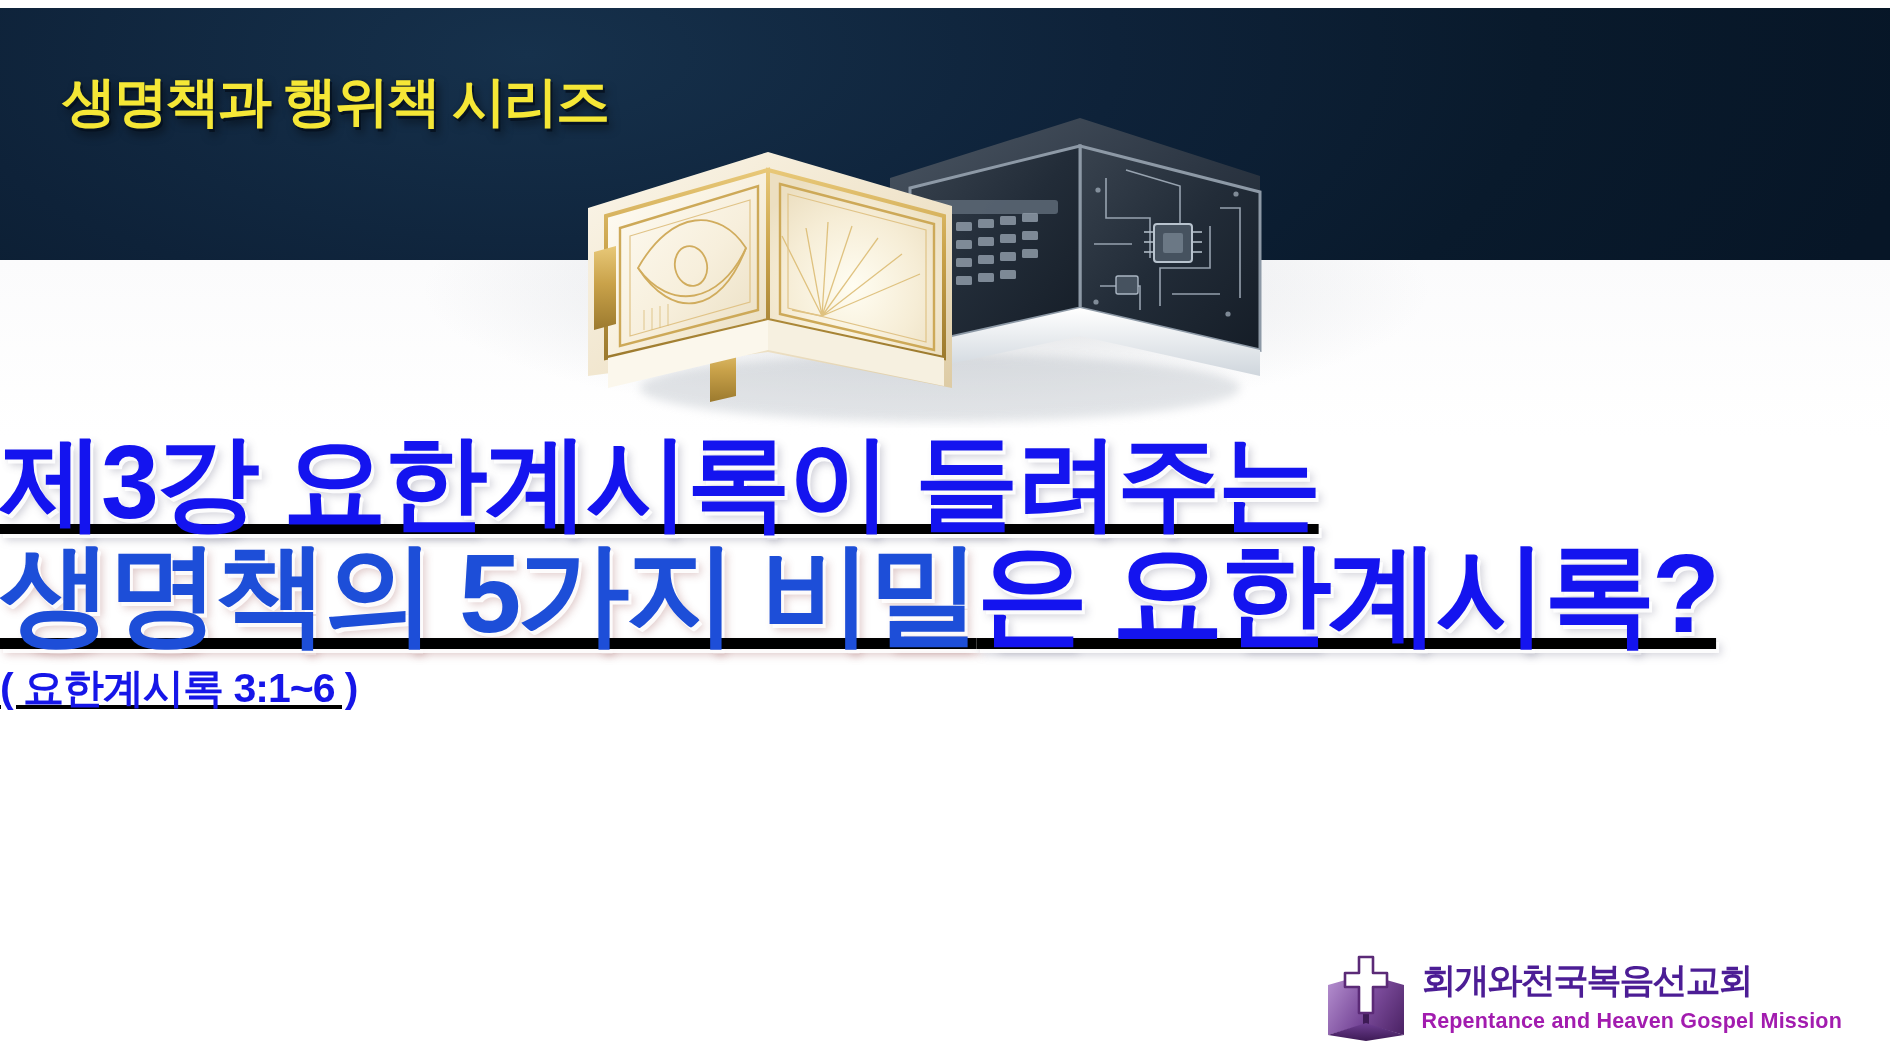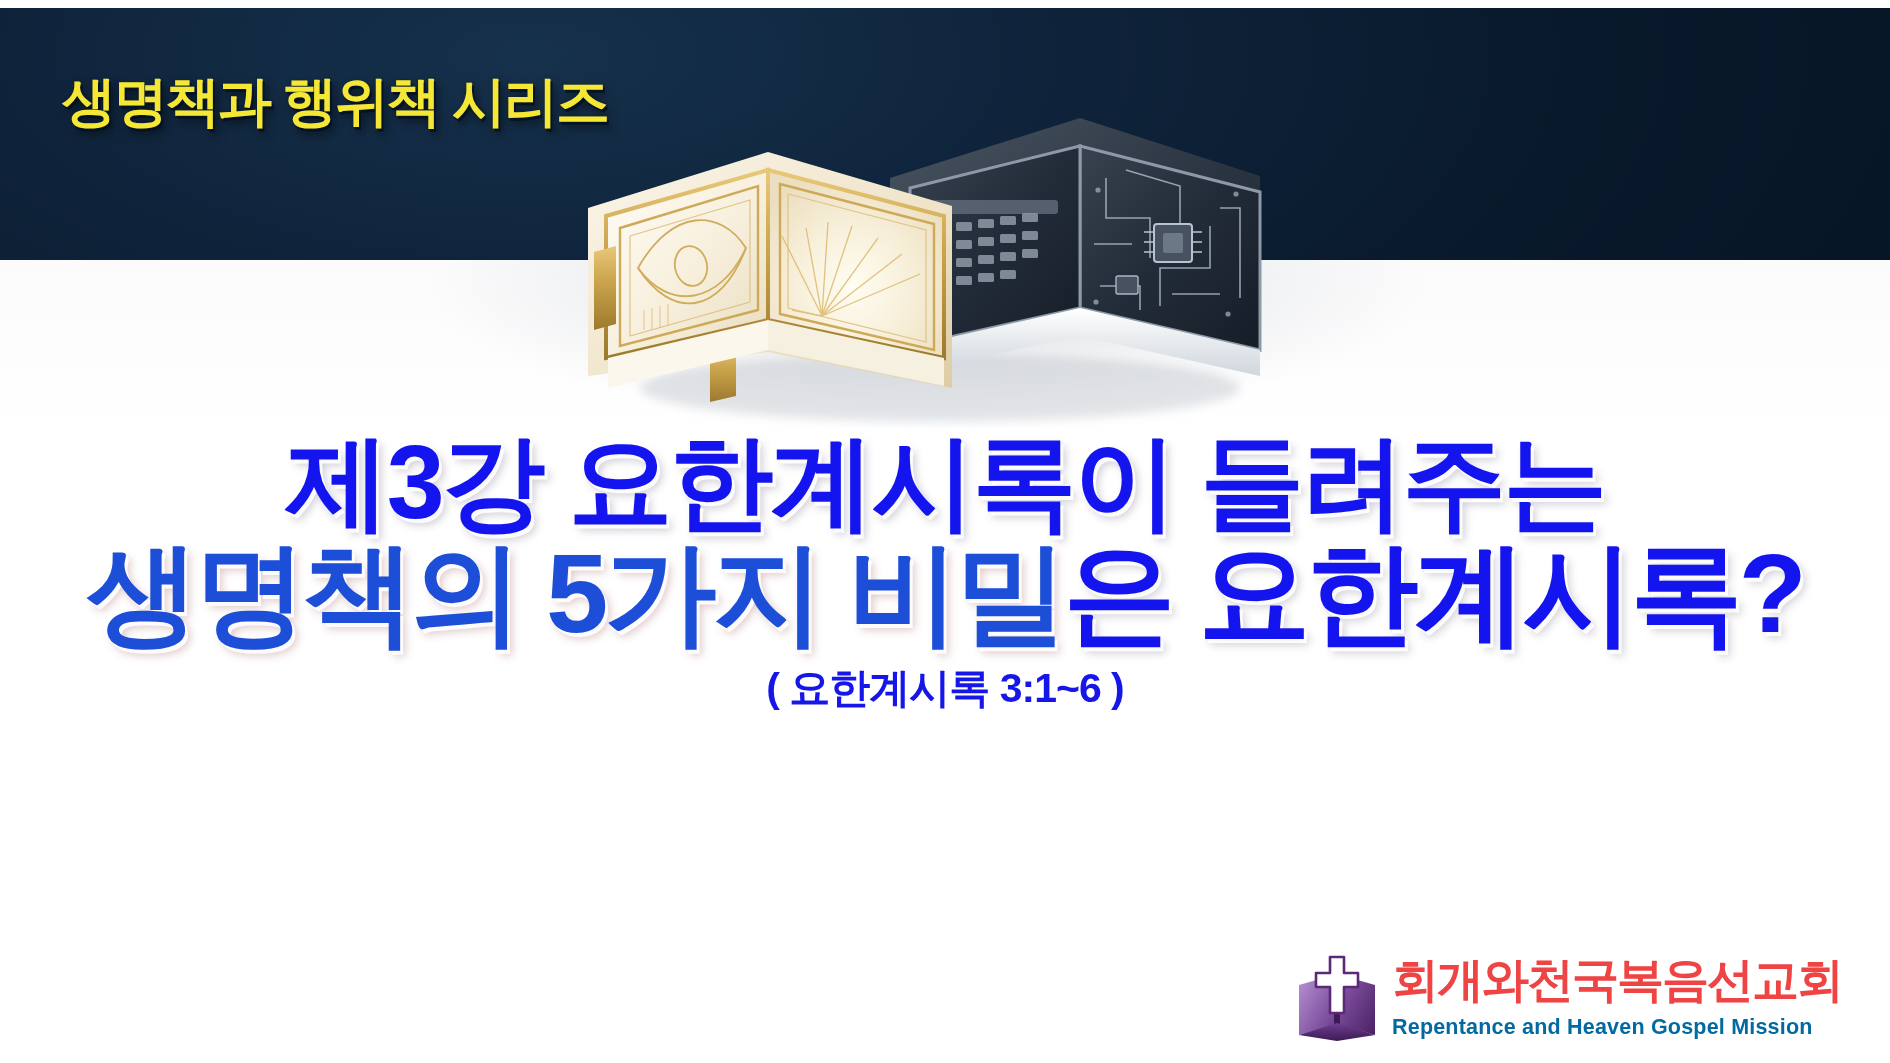"제3강 요한계시록이 들려주는" .headline { text-align: center -> left; text-decoration: none -> underline }
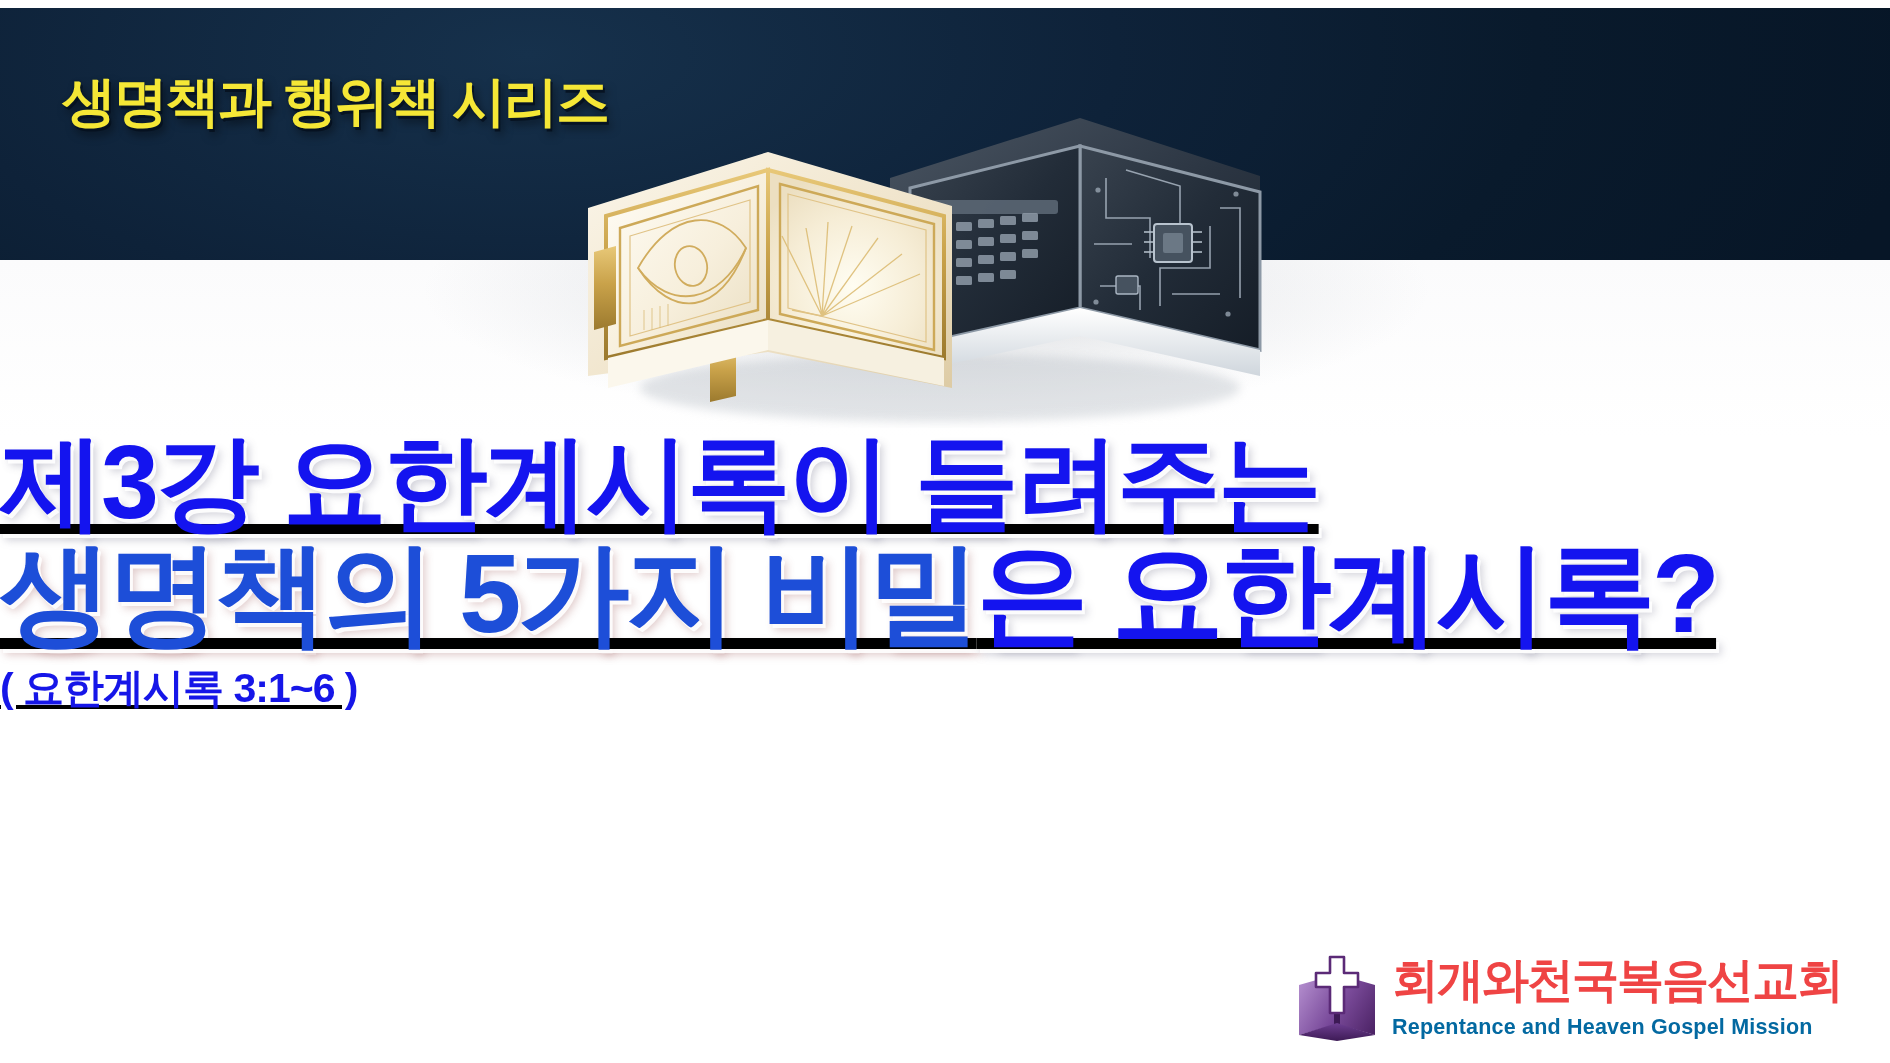"회개와천국복음선교회" .logo-kr { color: #ef4444 -> #4c1d95; font-size: 47px -> 35px }
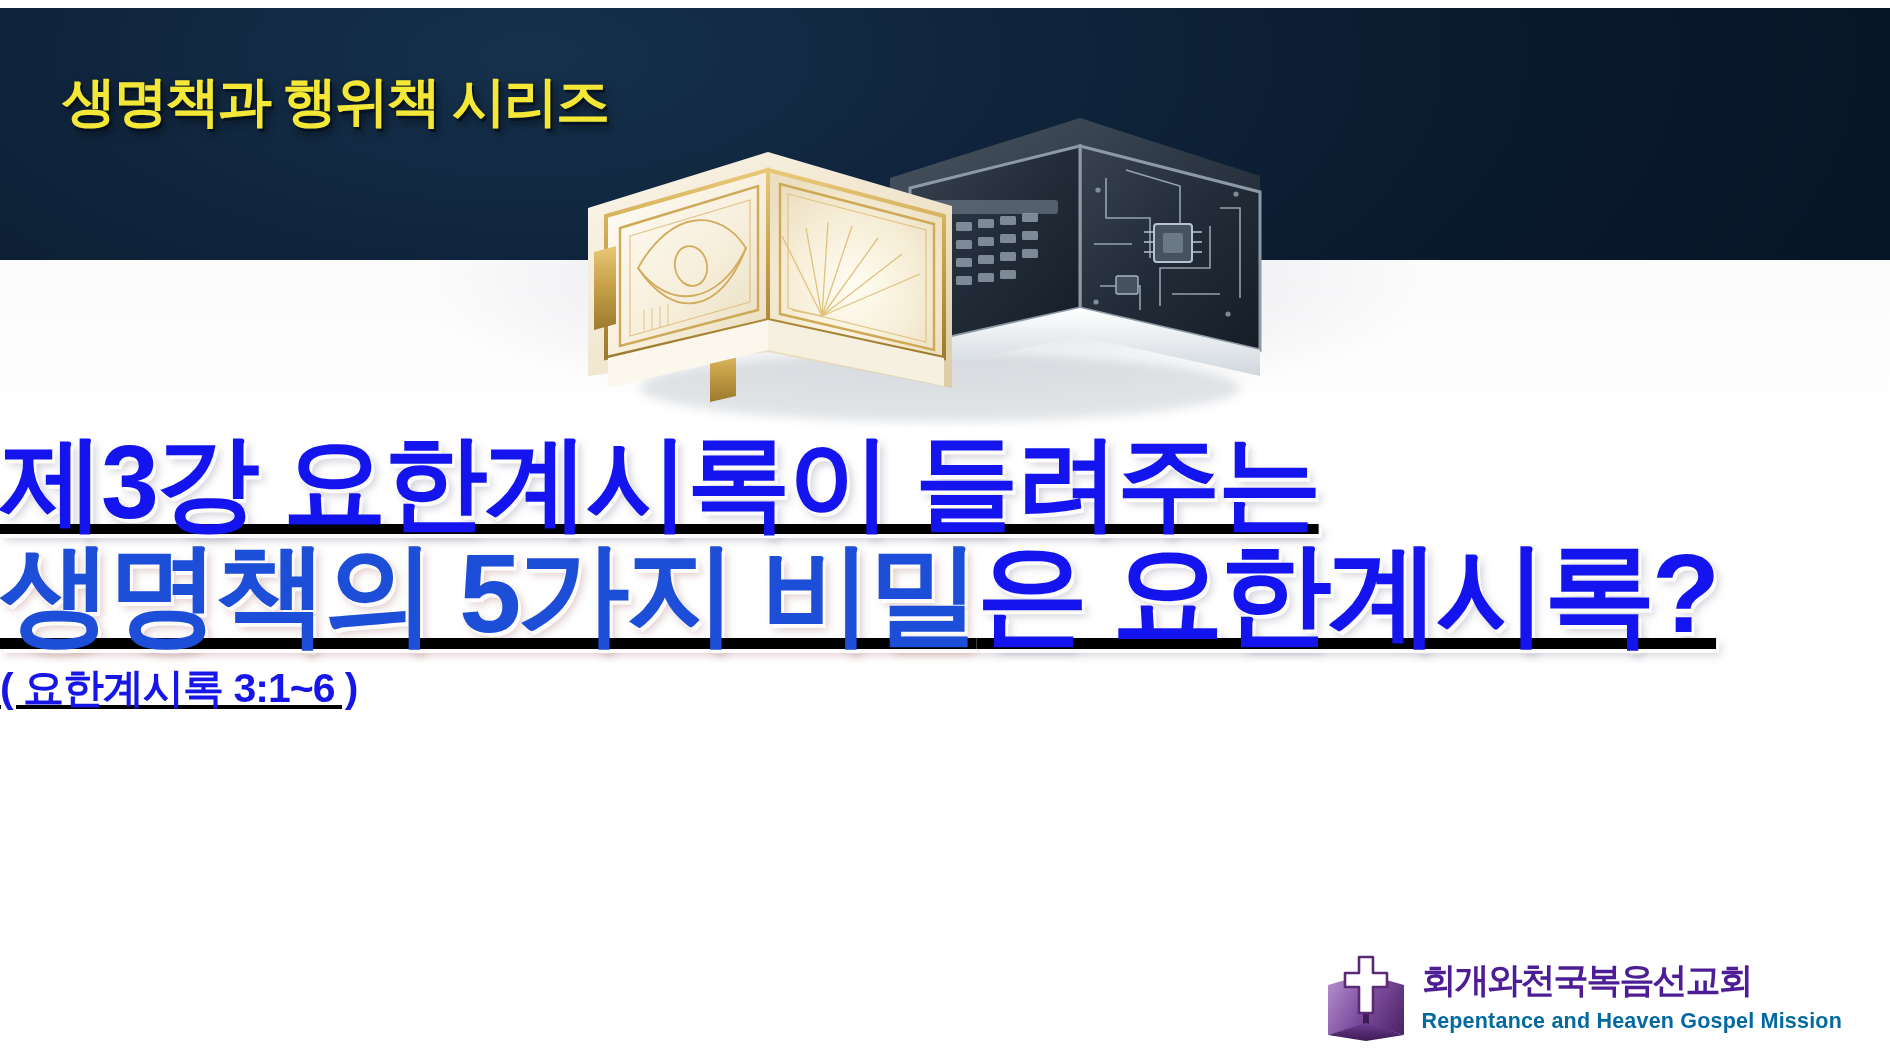"Repentance and Heaven Gospel Mission" .logo-en { color: #0369a1 -> #a21caf }
